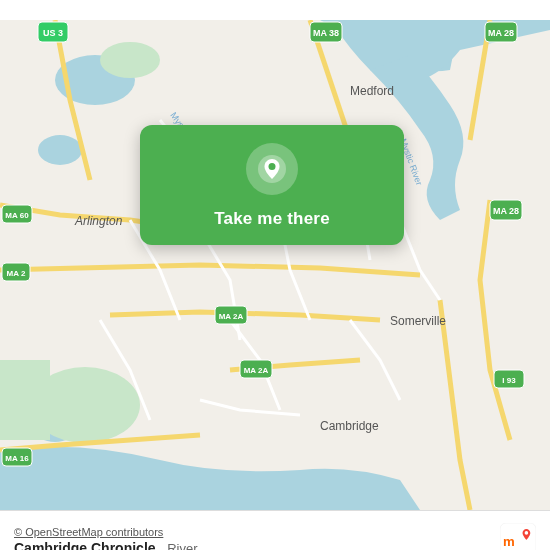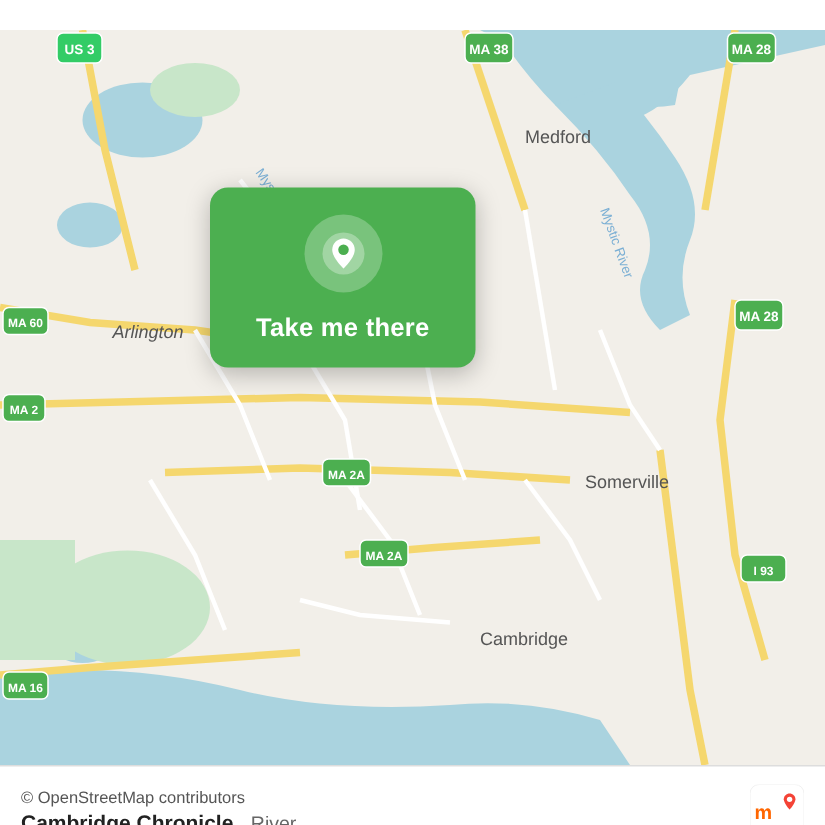"Take me there" #popup-card { width: 177px -> 264px }
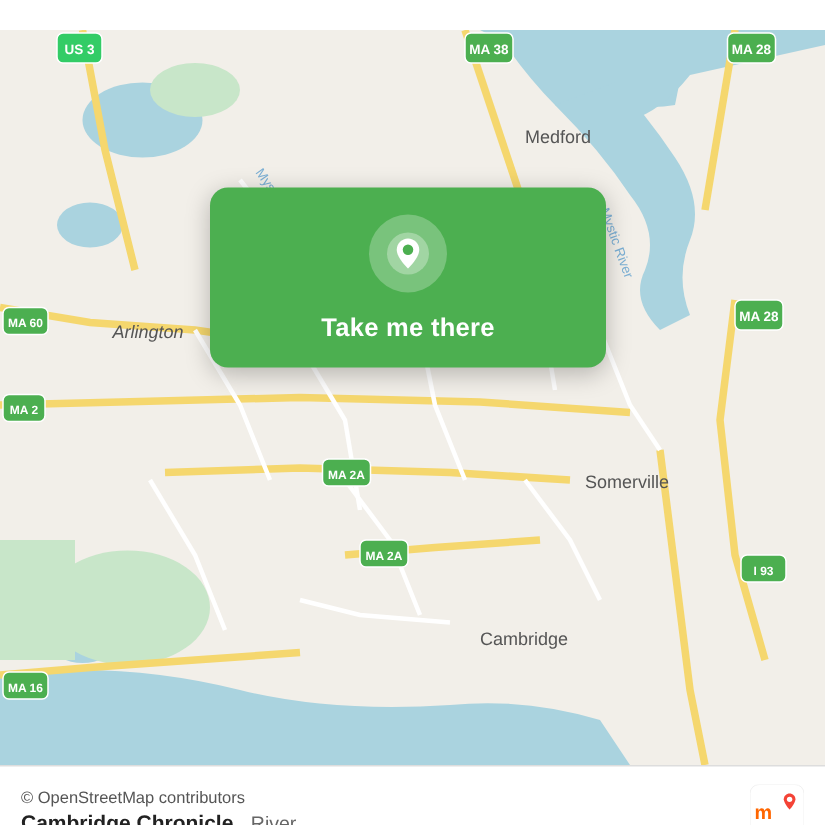"© OpenStreetMap contributors" #attribution { text-decoration: none -> underline }
